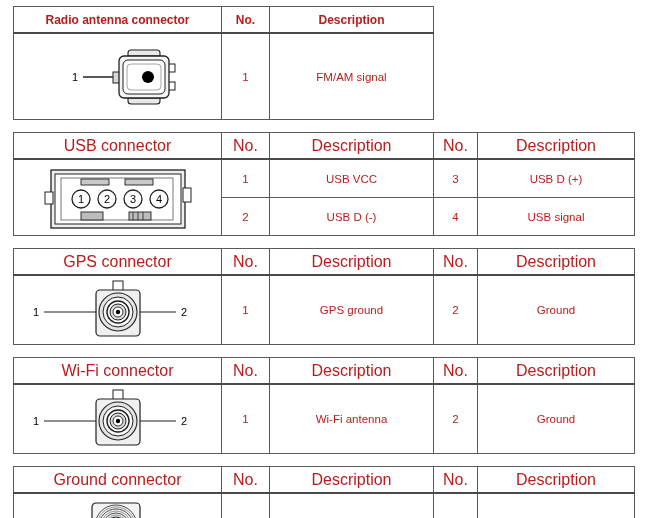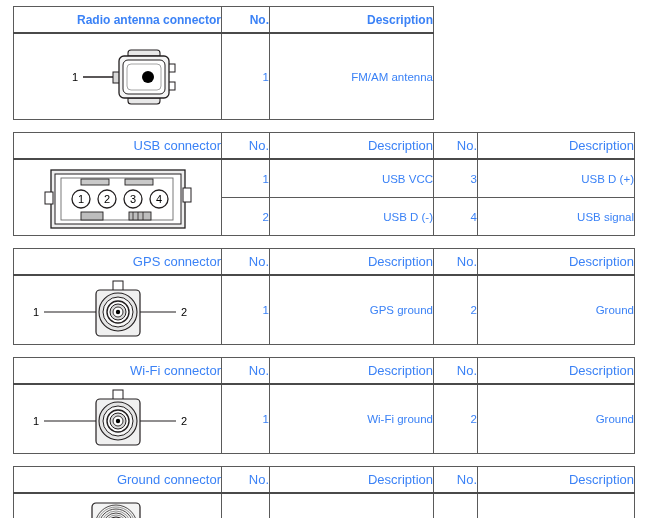"Radio antenna connector" table.conn-table td, table.conn-table th { color: #3b82f6 -> #b91c1c; text-align: right -> center }
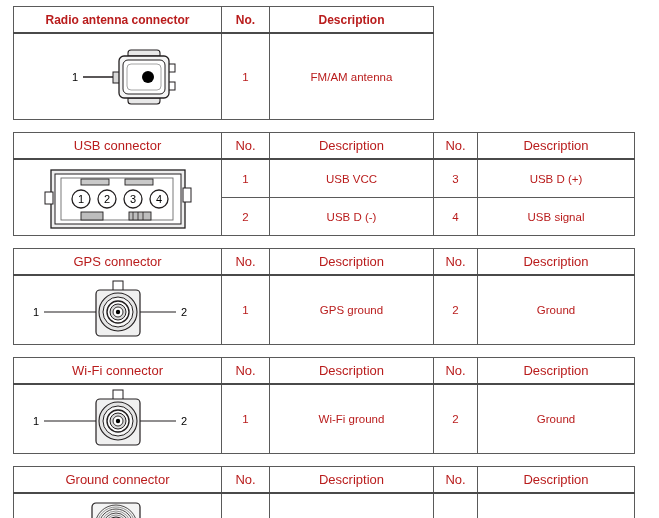"FM/AM antenna" td.desc-cell { text: antenna -> signal }
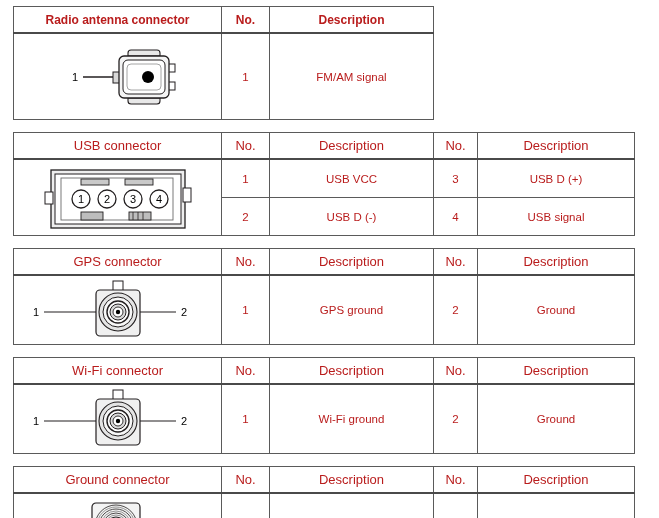"USB connector" table.conn-table thead th { font-size: 13px -> 16px }
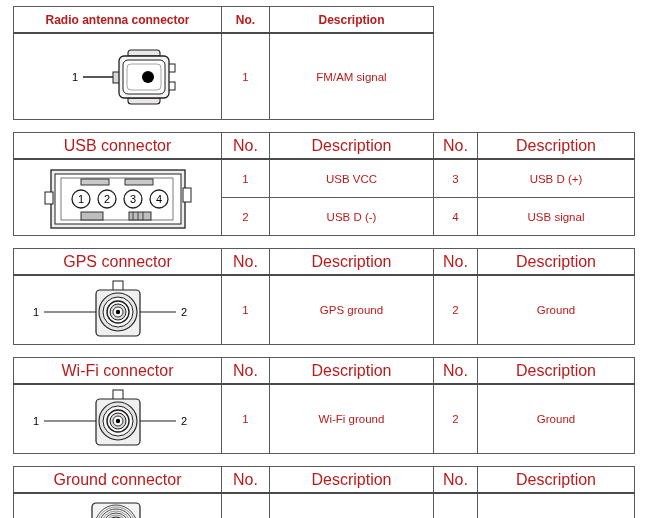"Wi-Fi ground" td.desc-cell { text: ground -> antenna }
